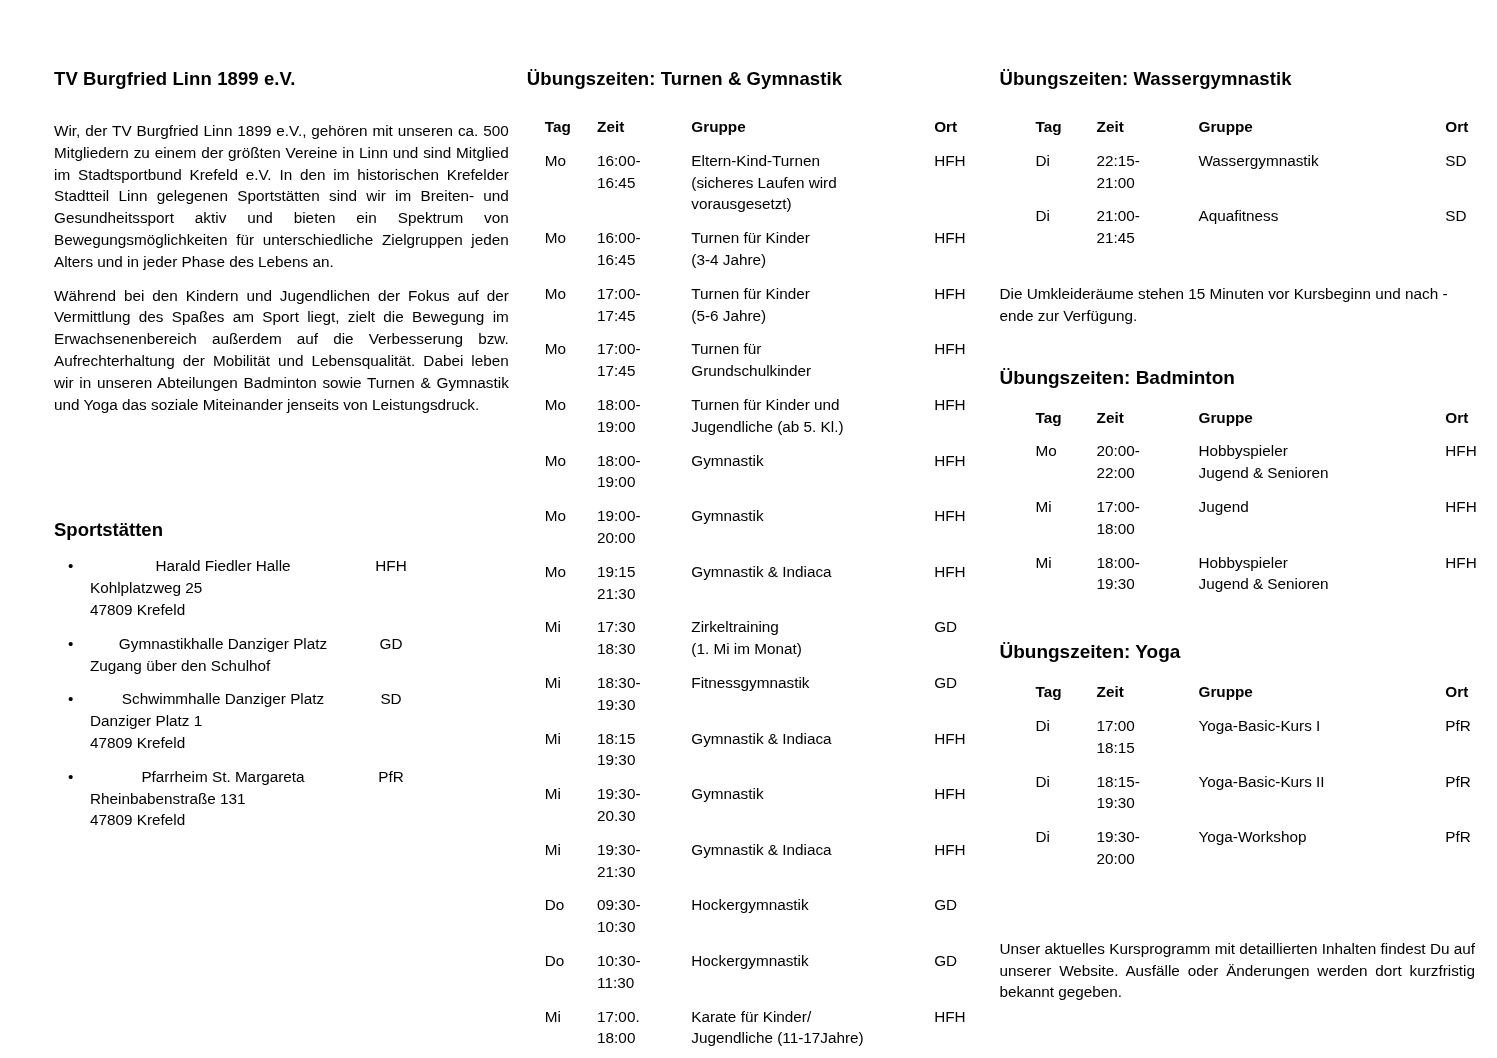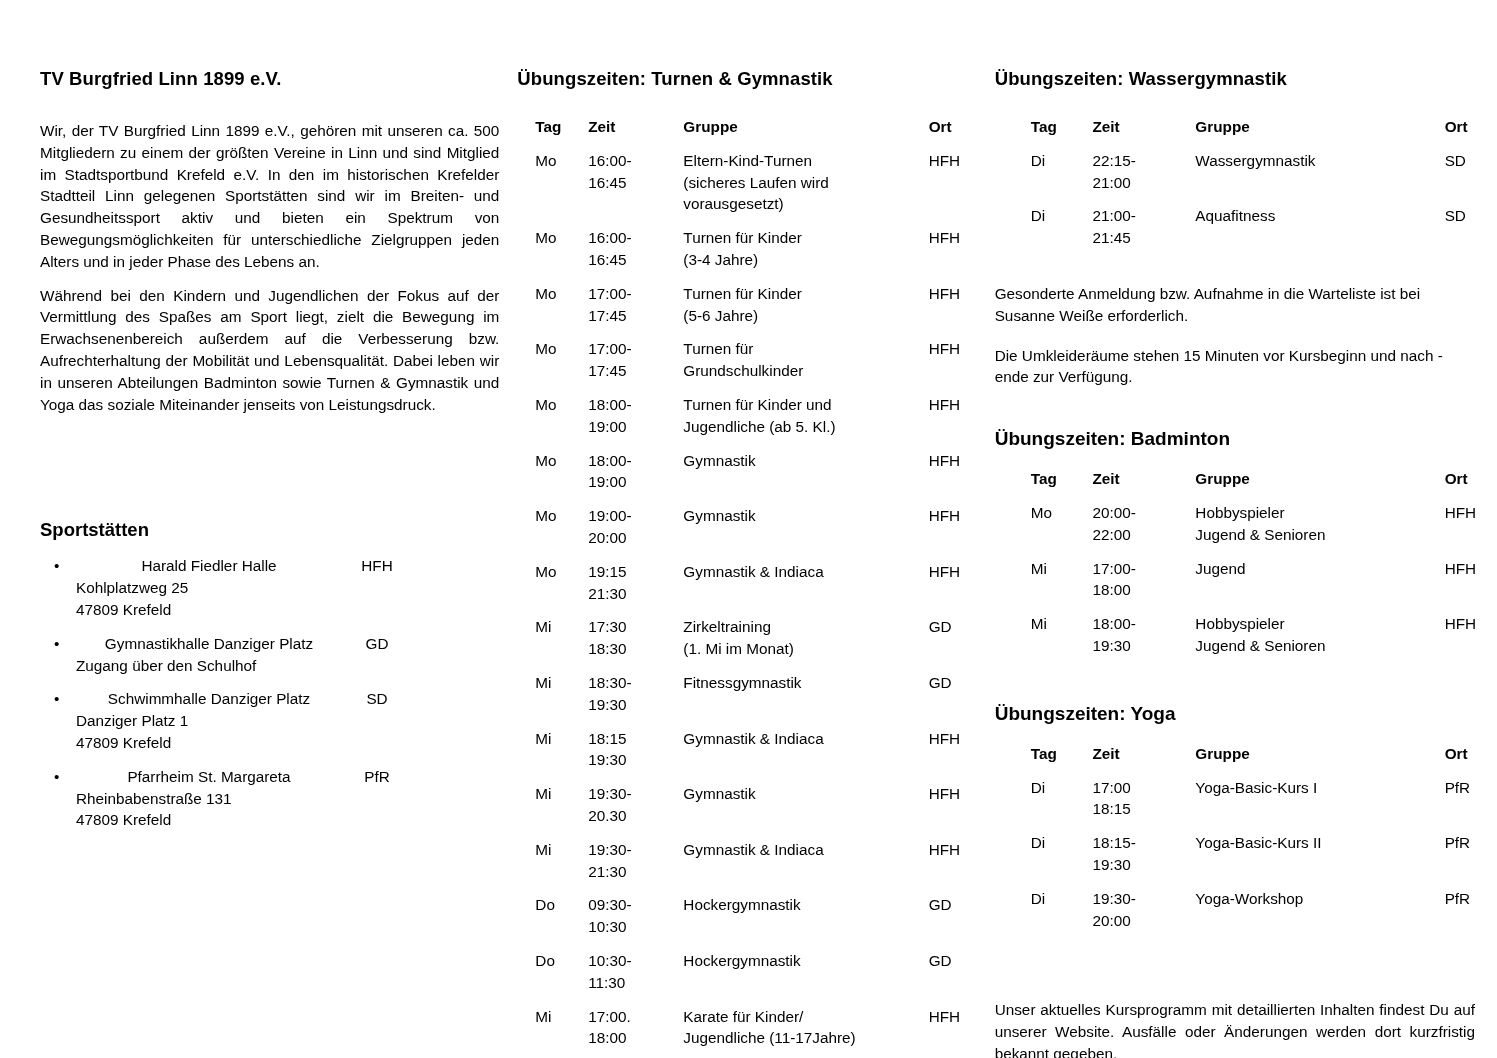"TV Burgfried Linn 1899 e.V." .page { padding: 68px 22px 20px 40px -> 68px 22px 20px 54px }
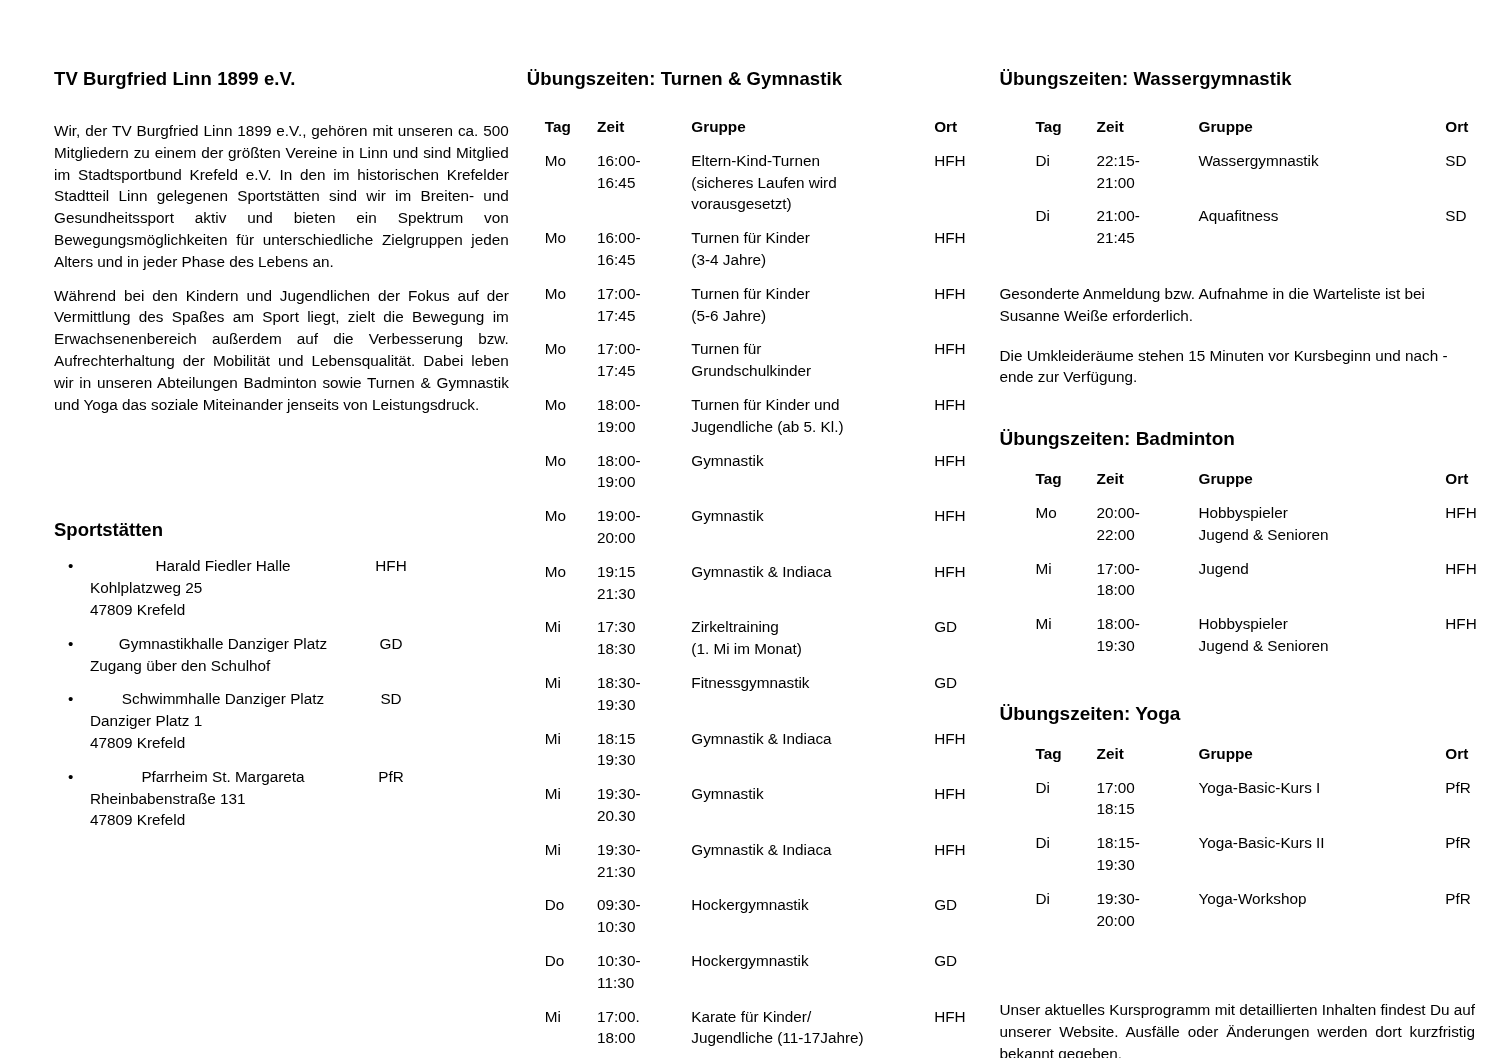"Gesonderte Anmeldung bzw. Aufnahme in" p.note-par { html: <p>Gesonderte Anmeldung bzw. Aufnahme in die Warteliste ist bei Susanne Weiße erforderlich.</p> -> none }
